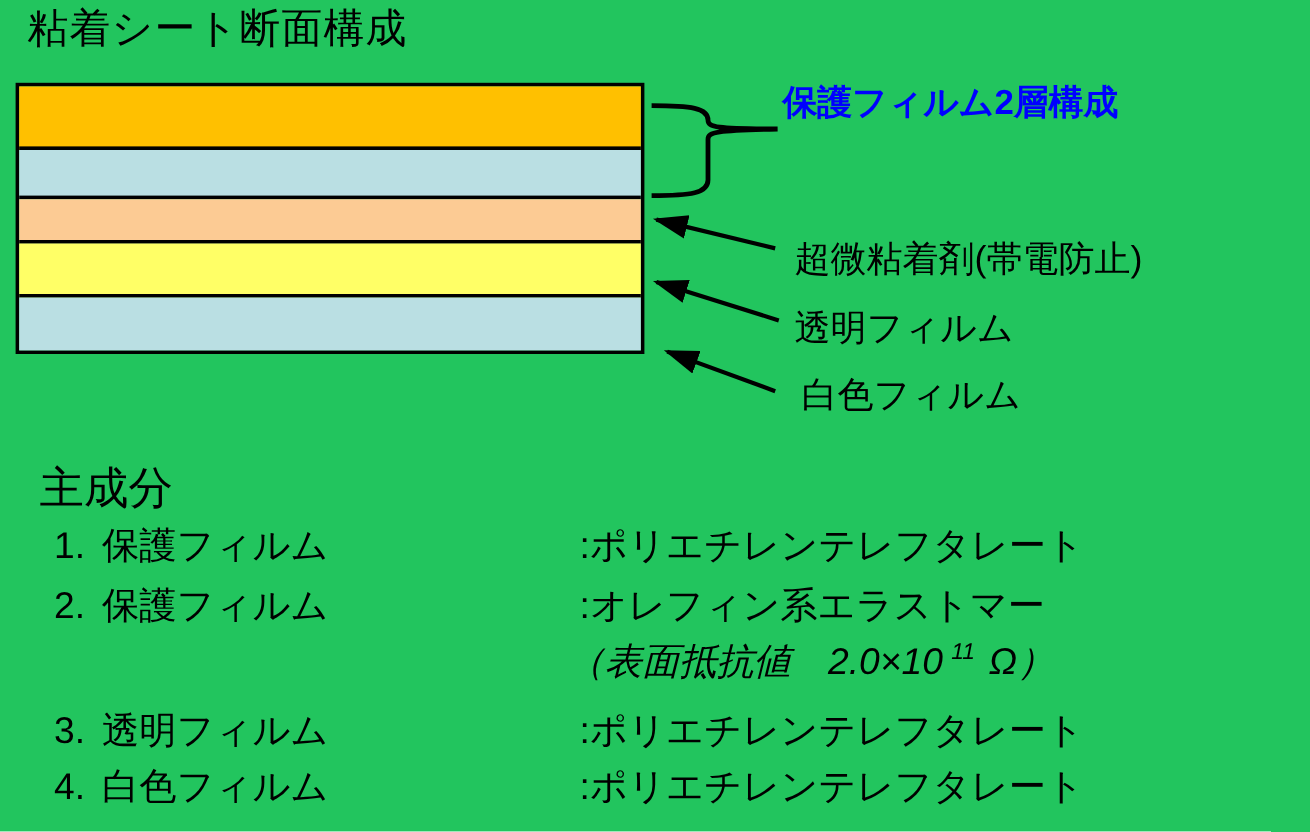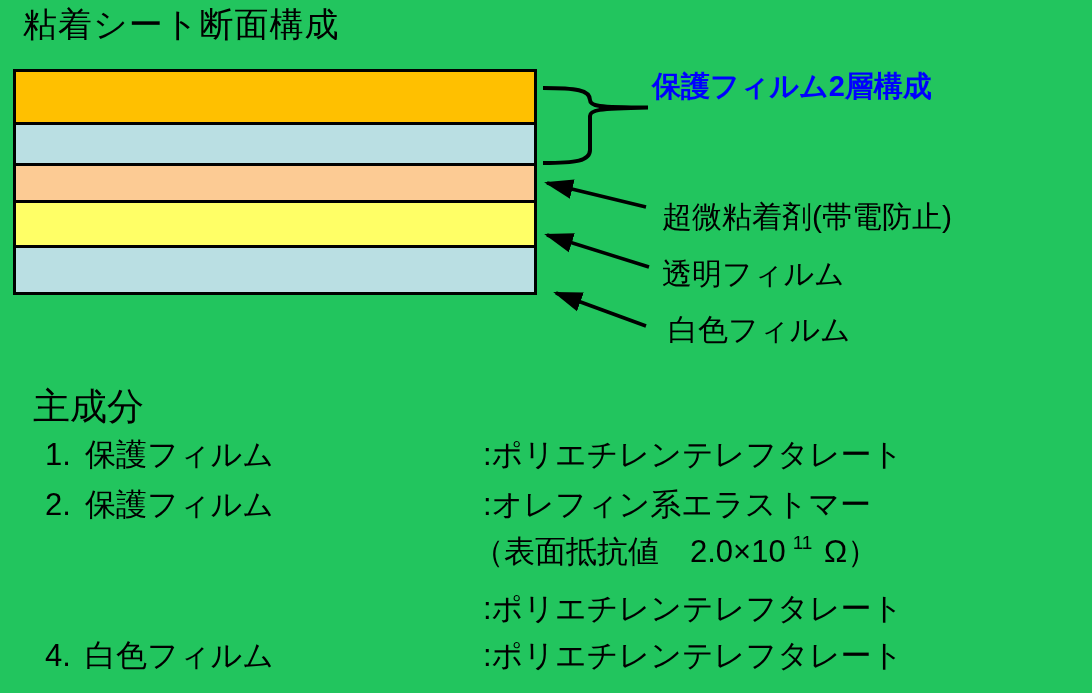"（表面抵抗値 2.0×10 11 Ω）" .note { font-style: none -> italic }
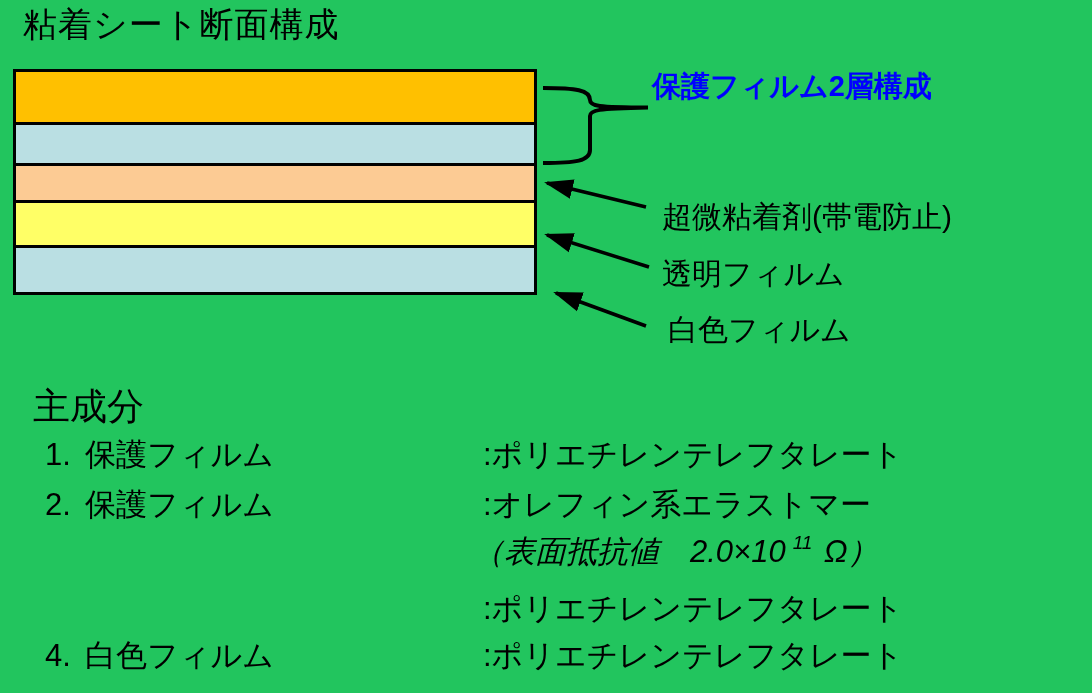"3. 透明フィルム" div.txt { html: none -> <div> <span>3.</span><span>透明フィルム</span> </div> }
